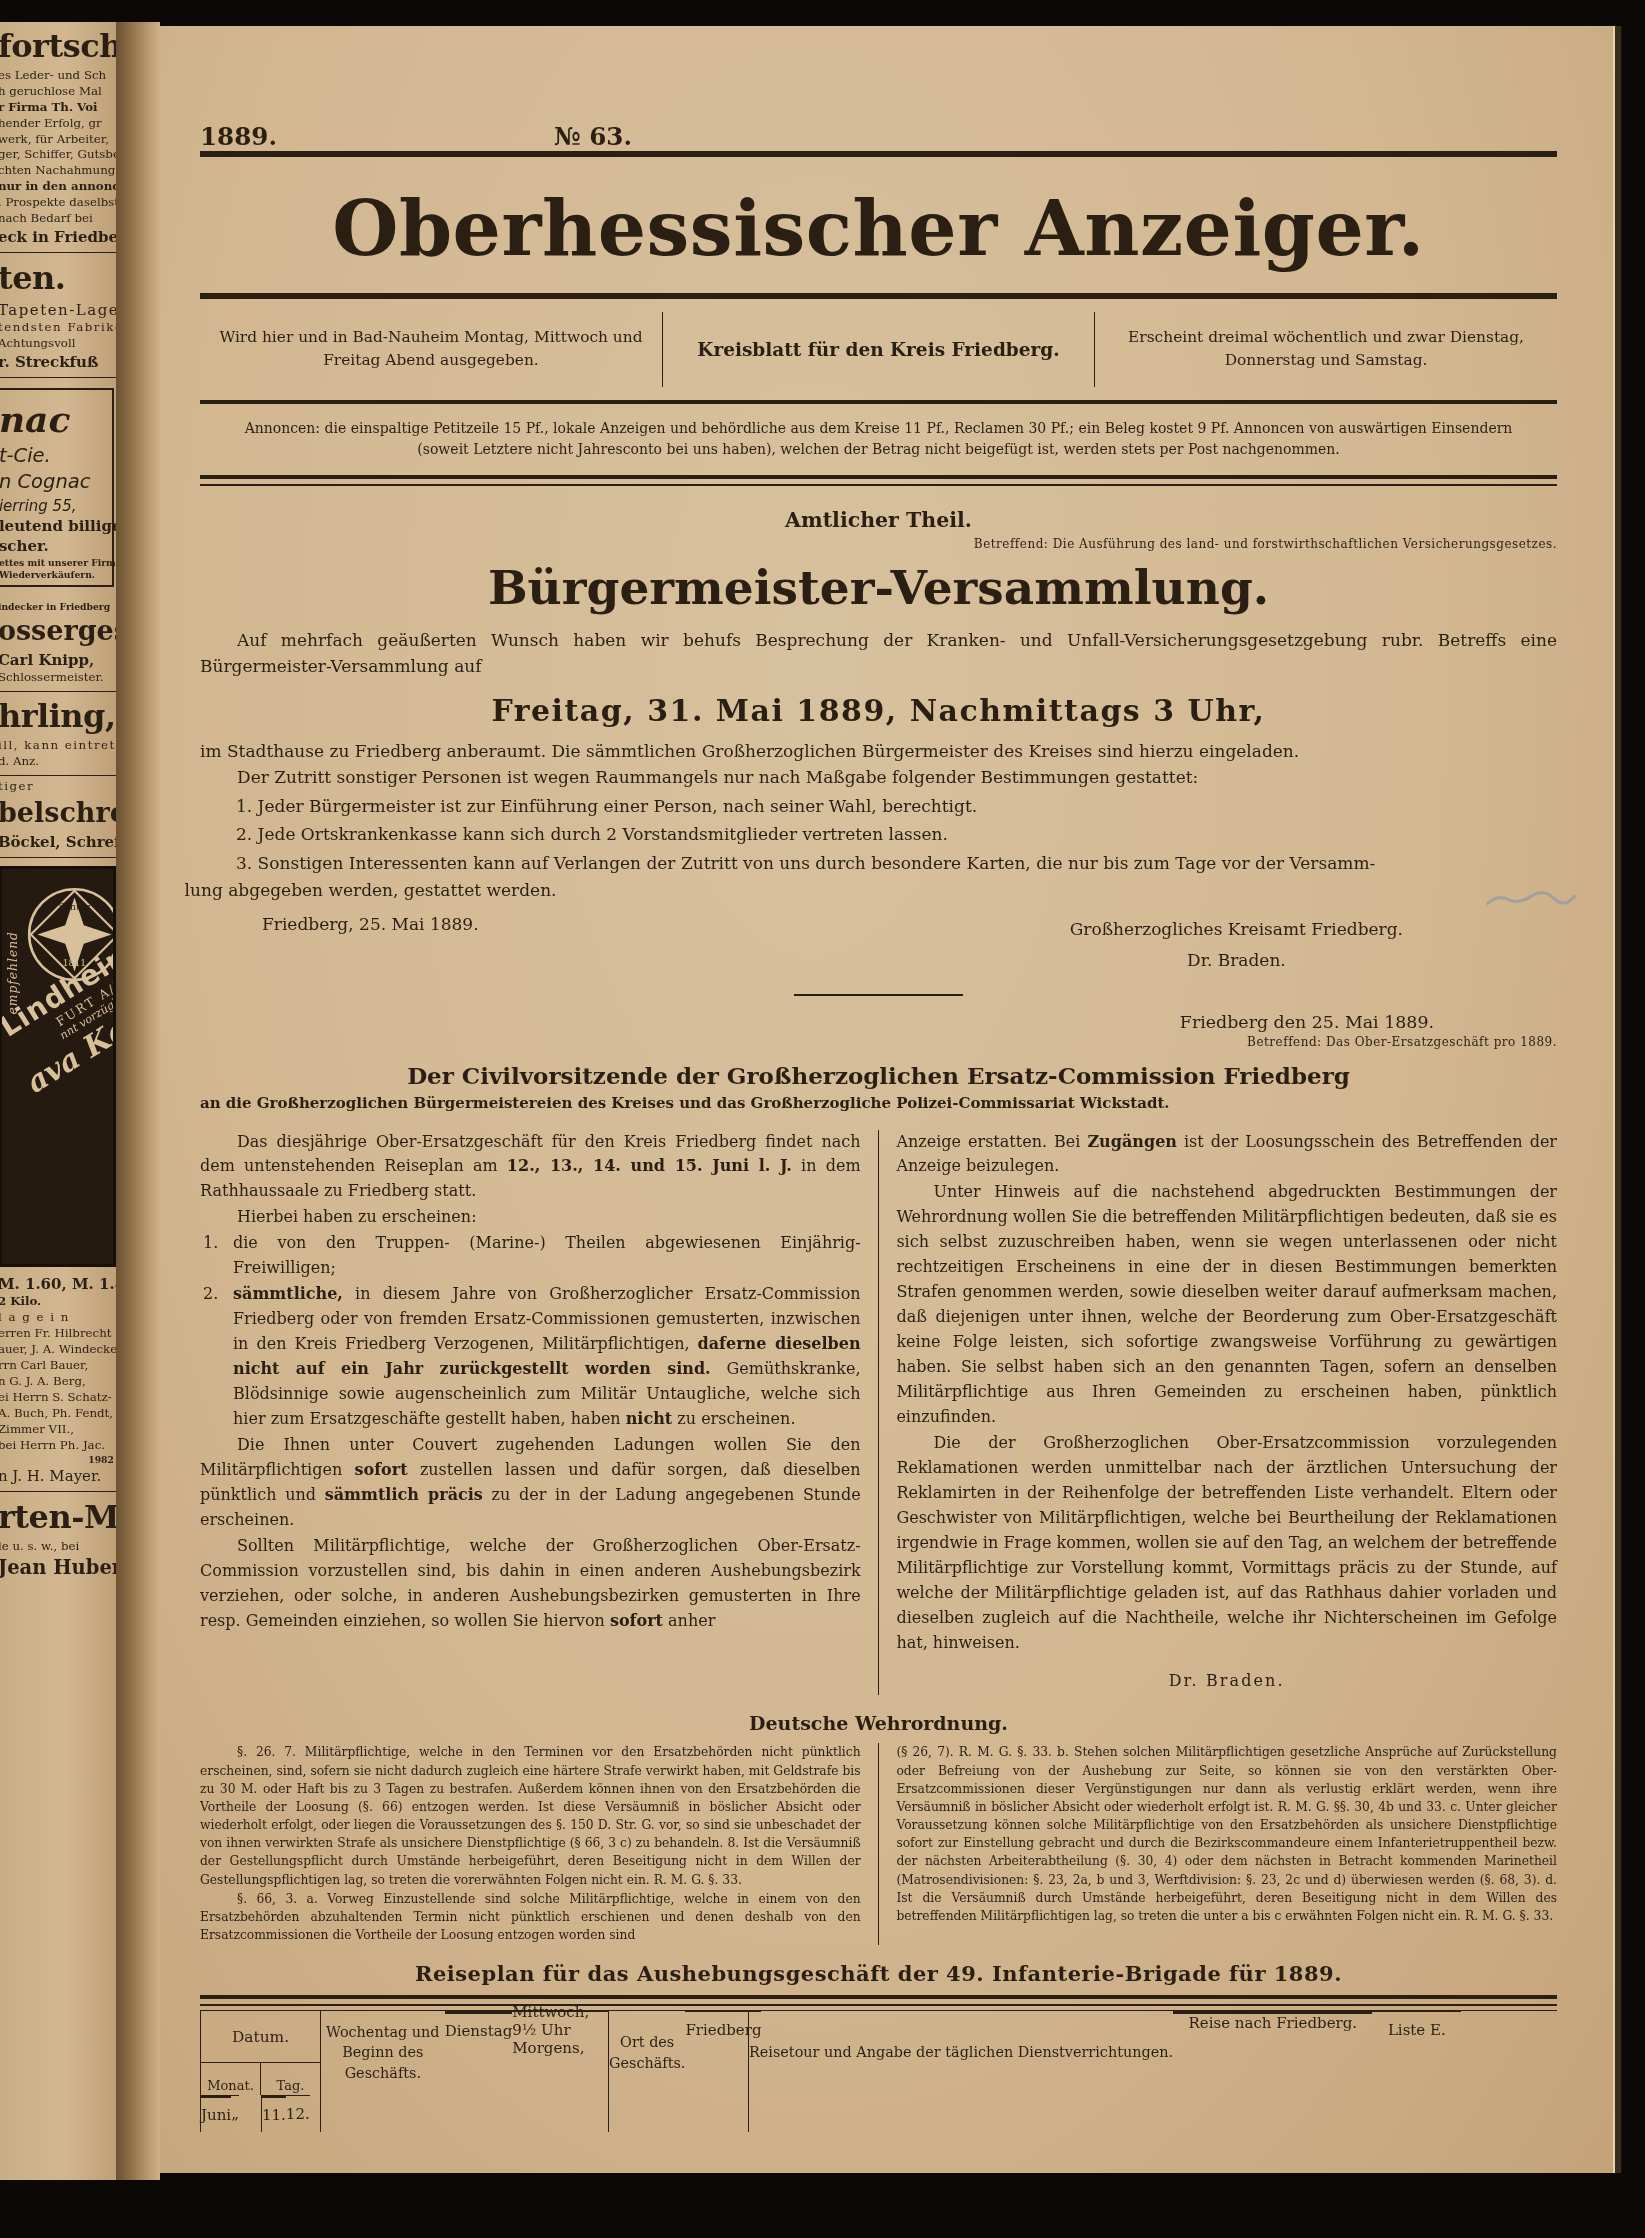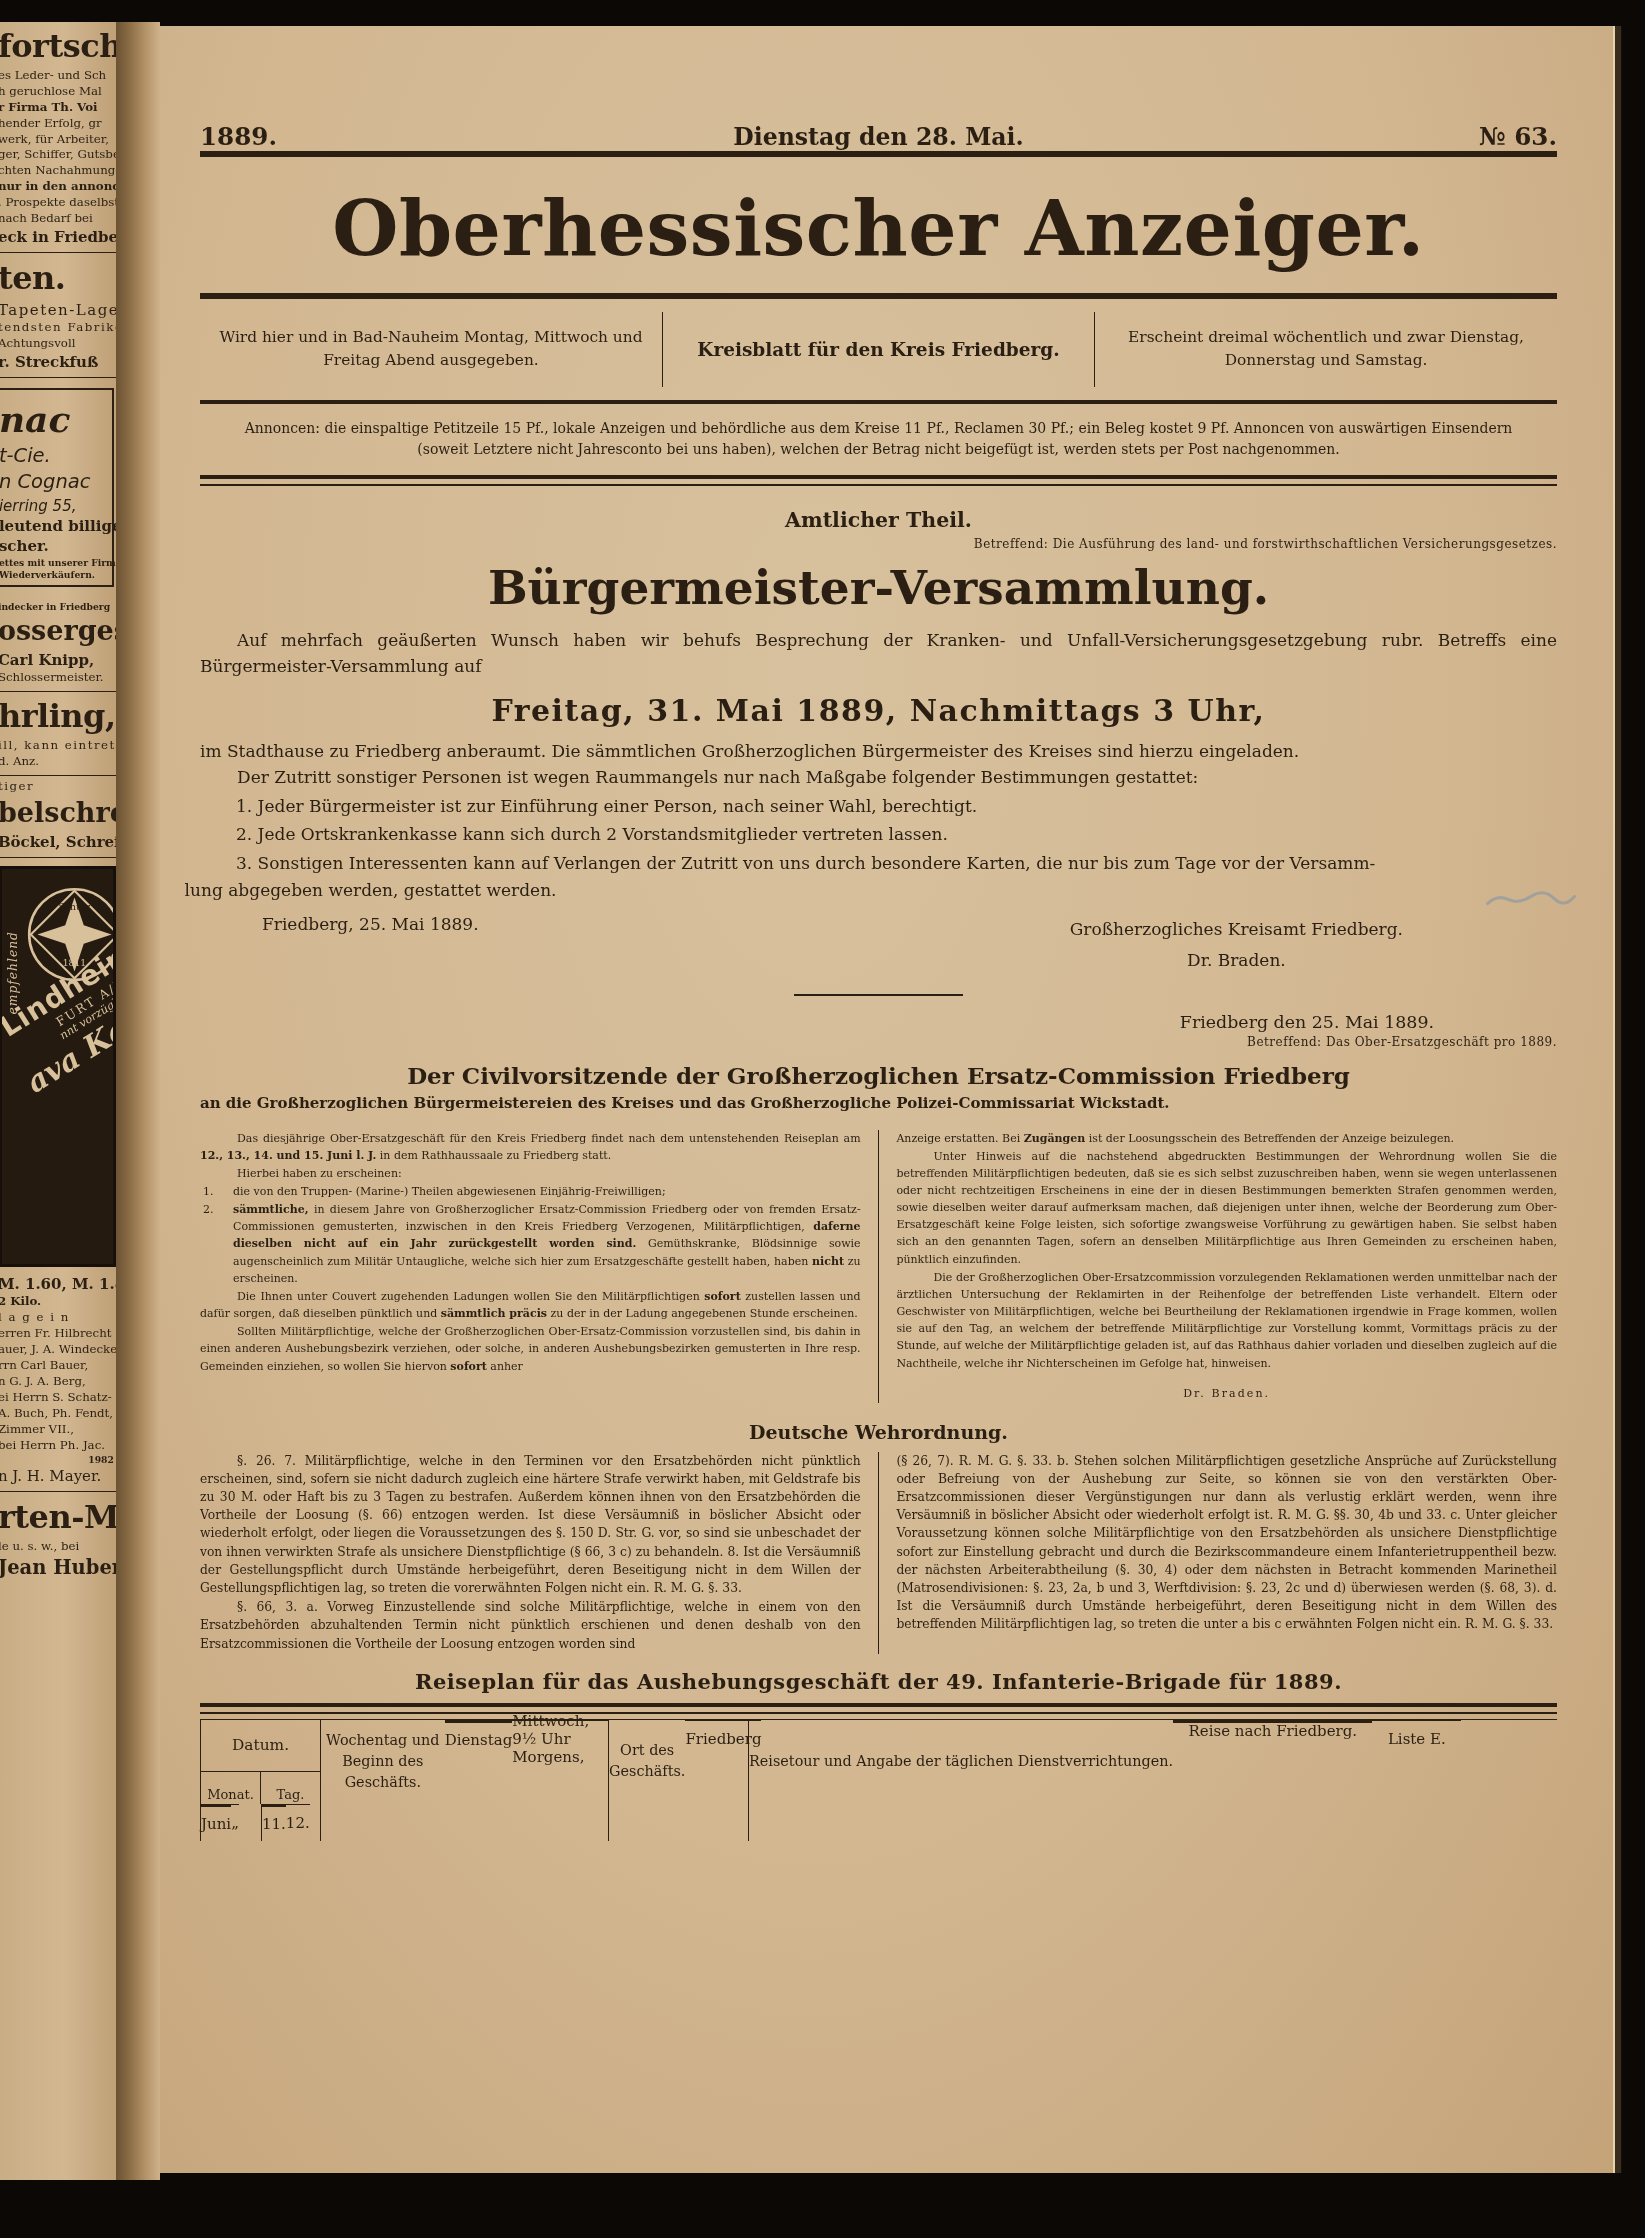"Dienstag den 28. Mai." span.dt { html: <span>Dienstag den 28. Mai.</span> -> none }
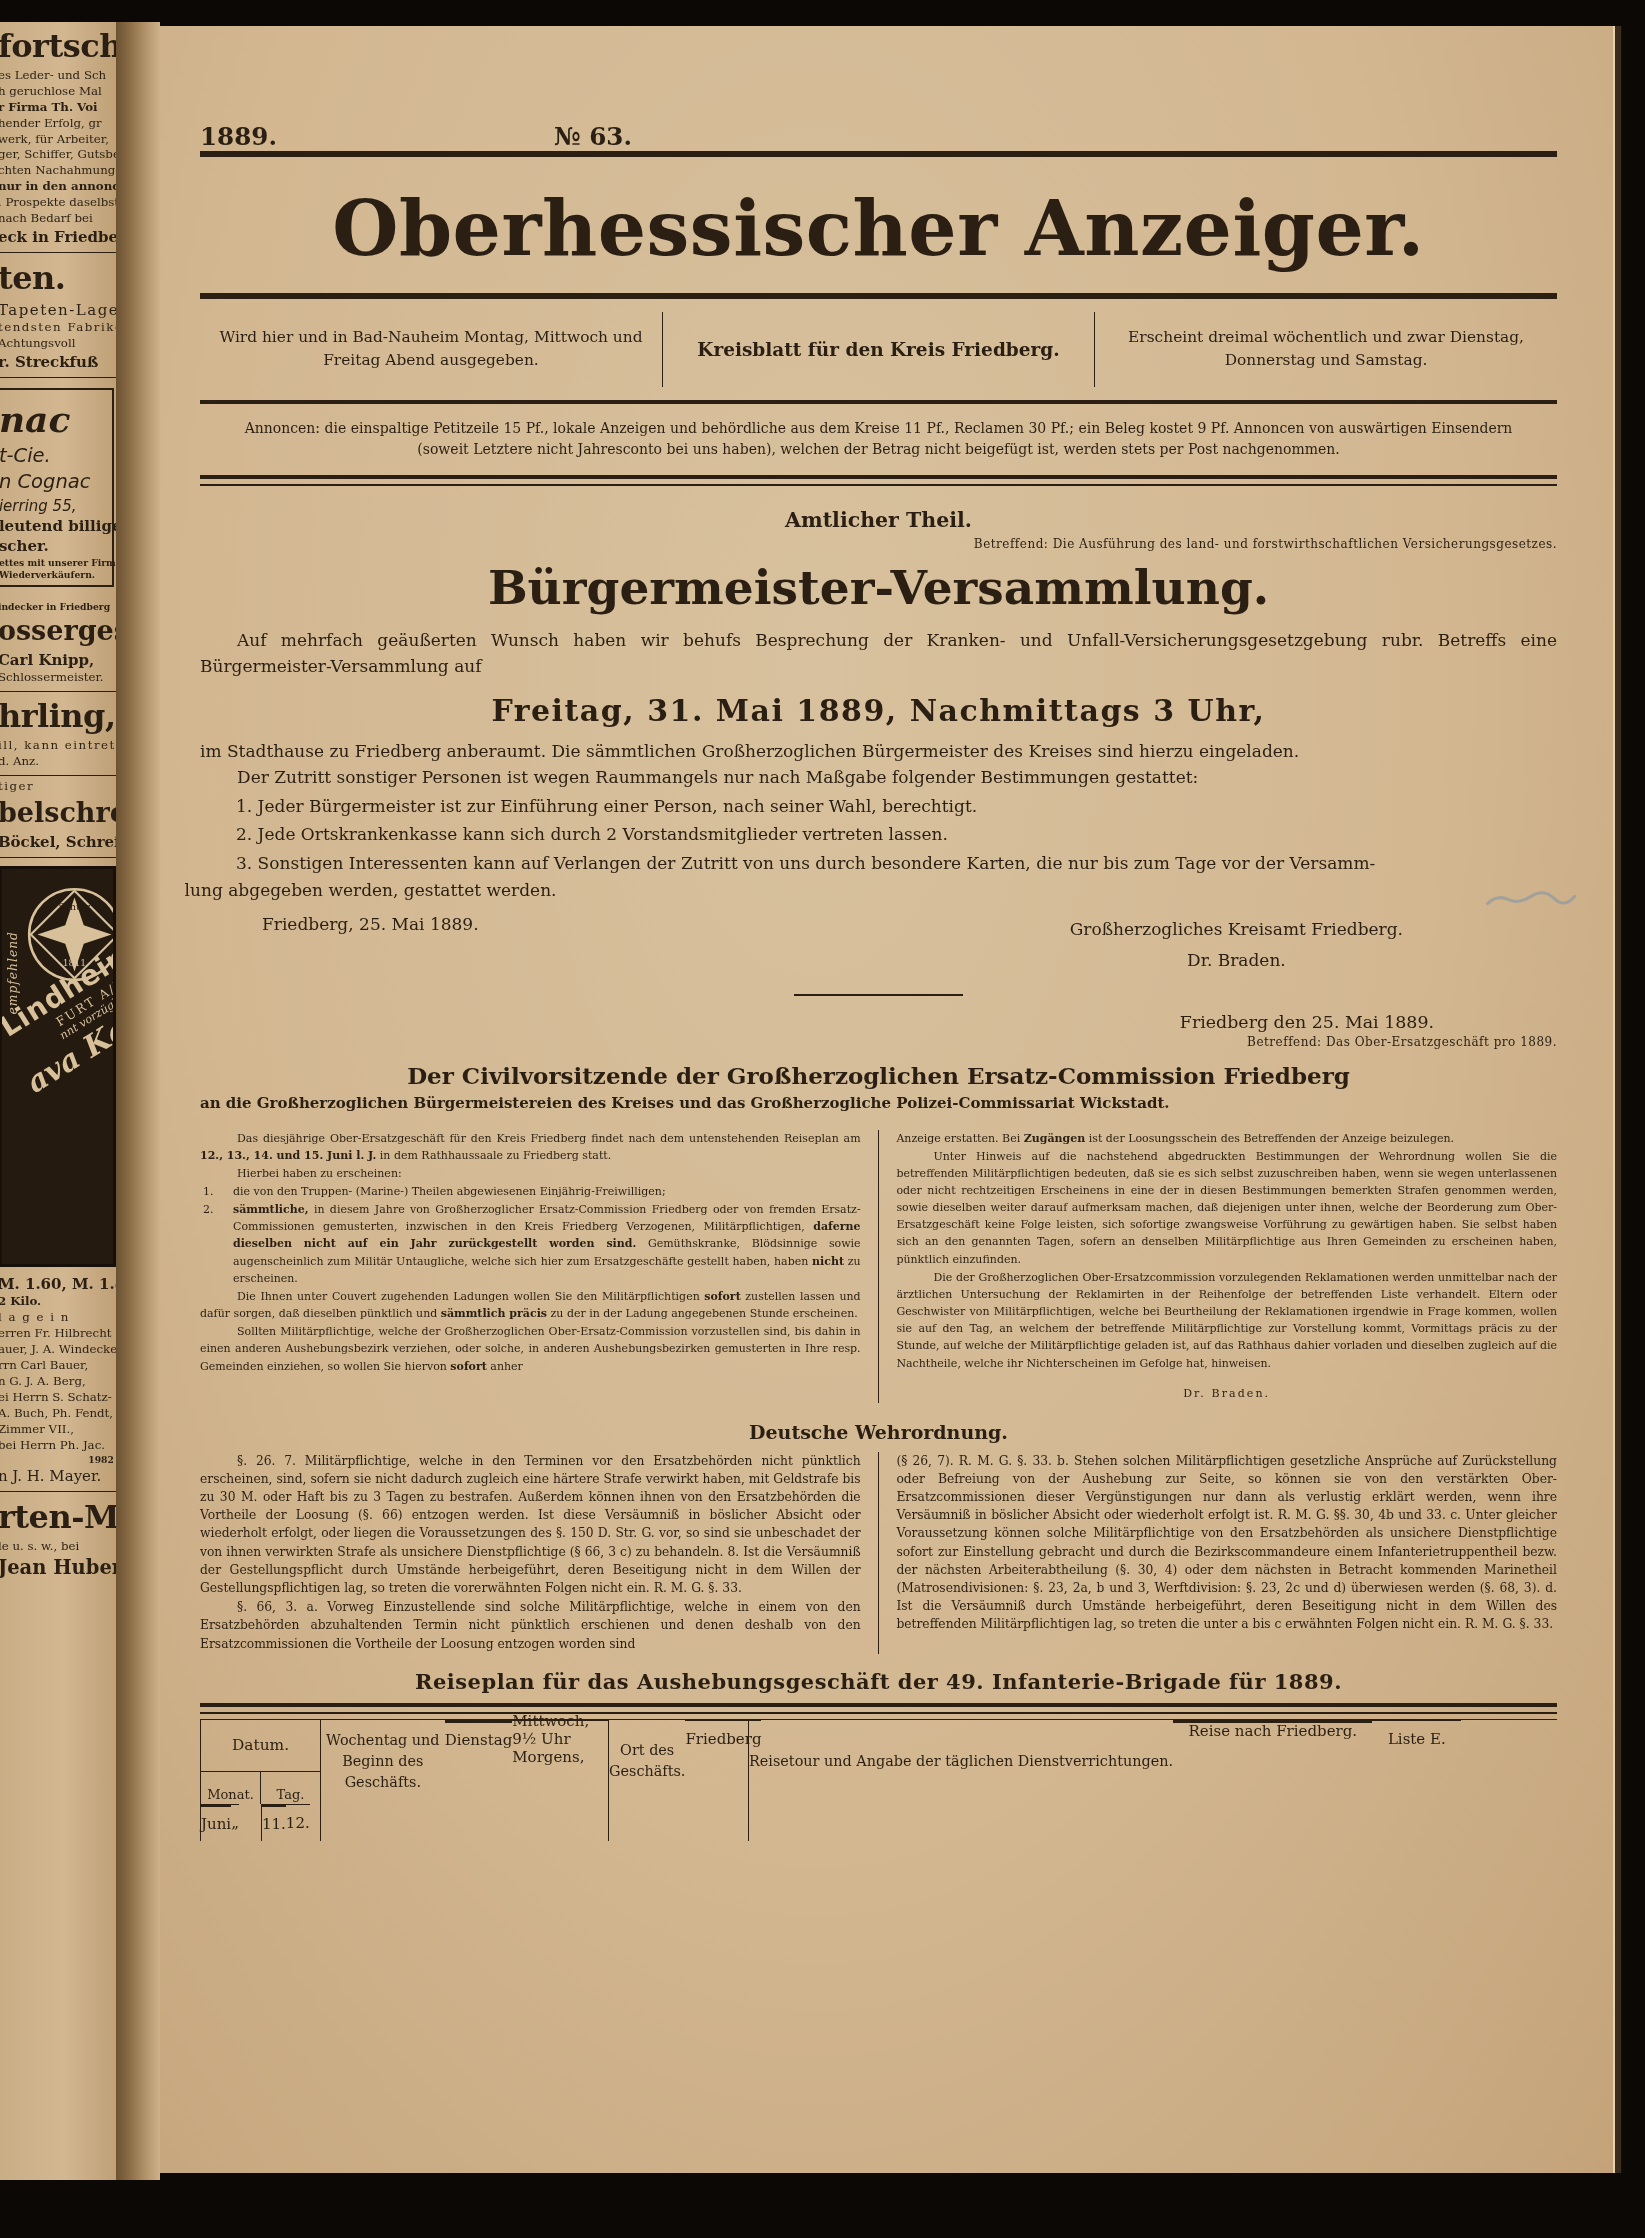"Das diesjährige Ober-Ersatzgeschäft für" .twocol .col { font-size: 11px -> 16px }
